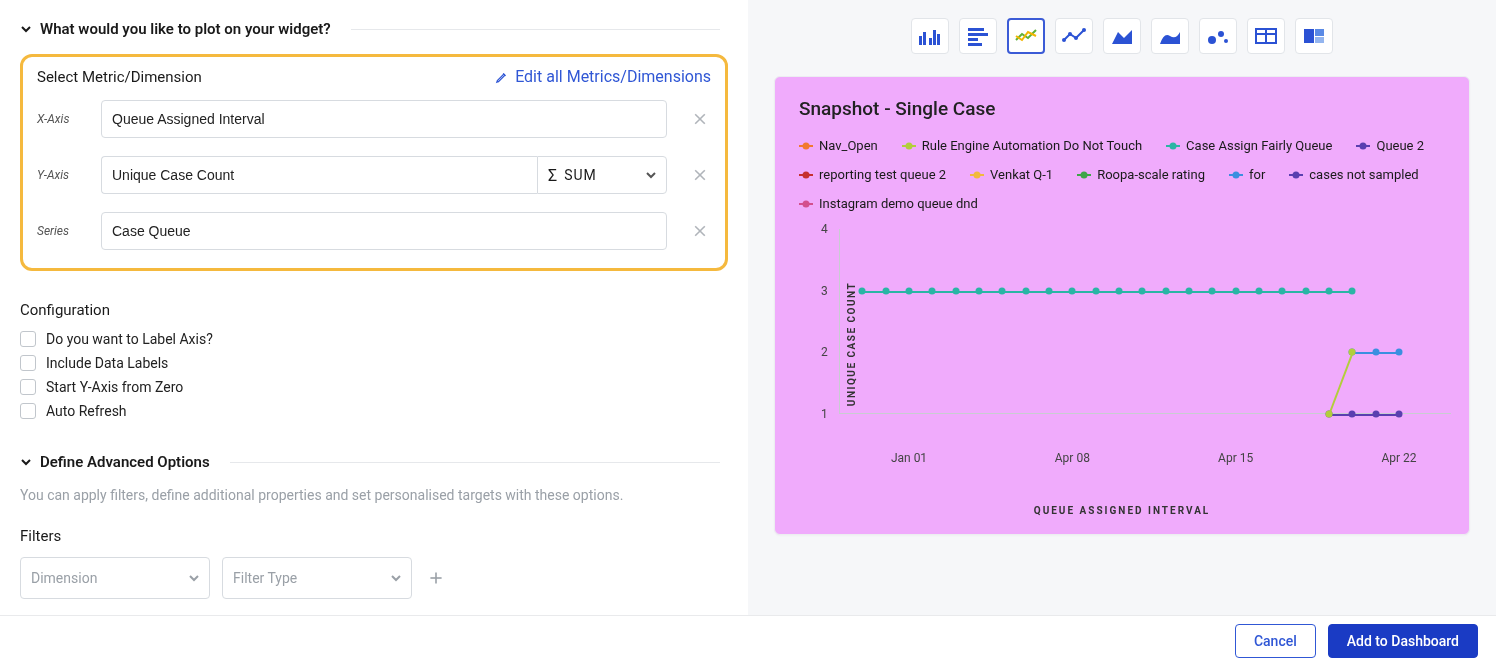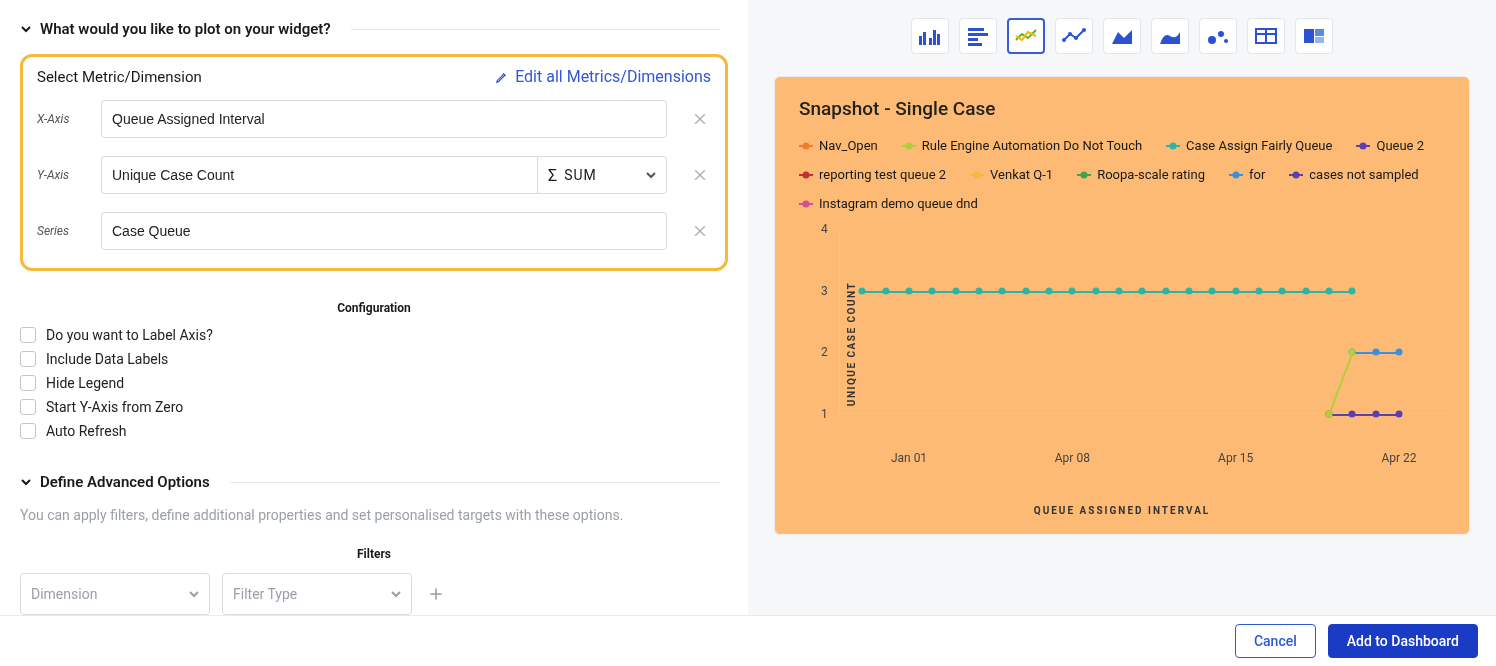"Snapshot - Single Case" .preview-card { background: #fdba74 -> #f0abfc }
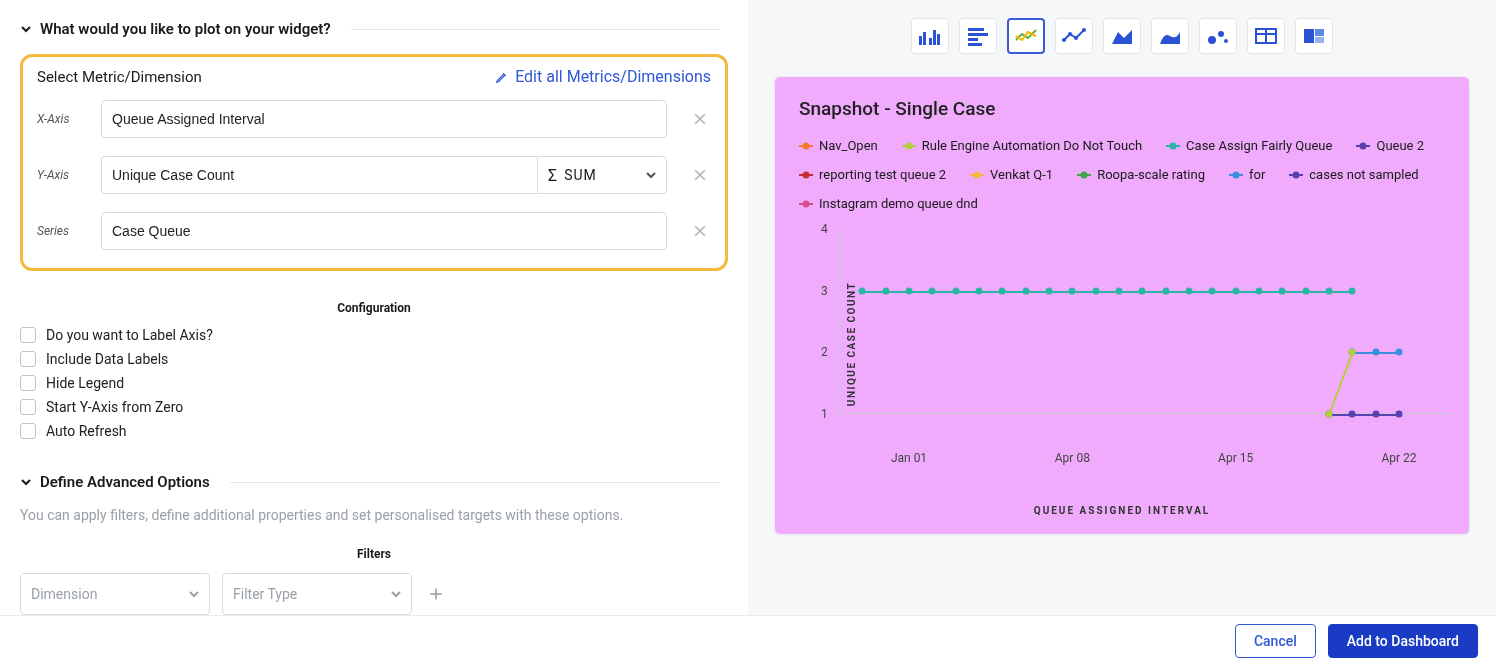"Configuration" .sub-heading { font-size: 12px -> 15px; font-weight: 700 -> 400; text-align: center -> none }
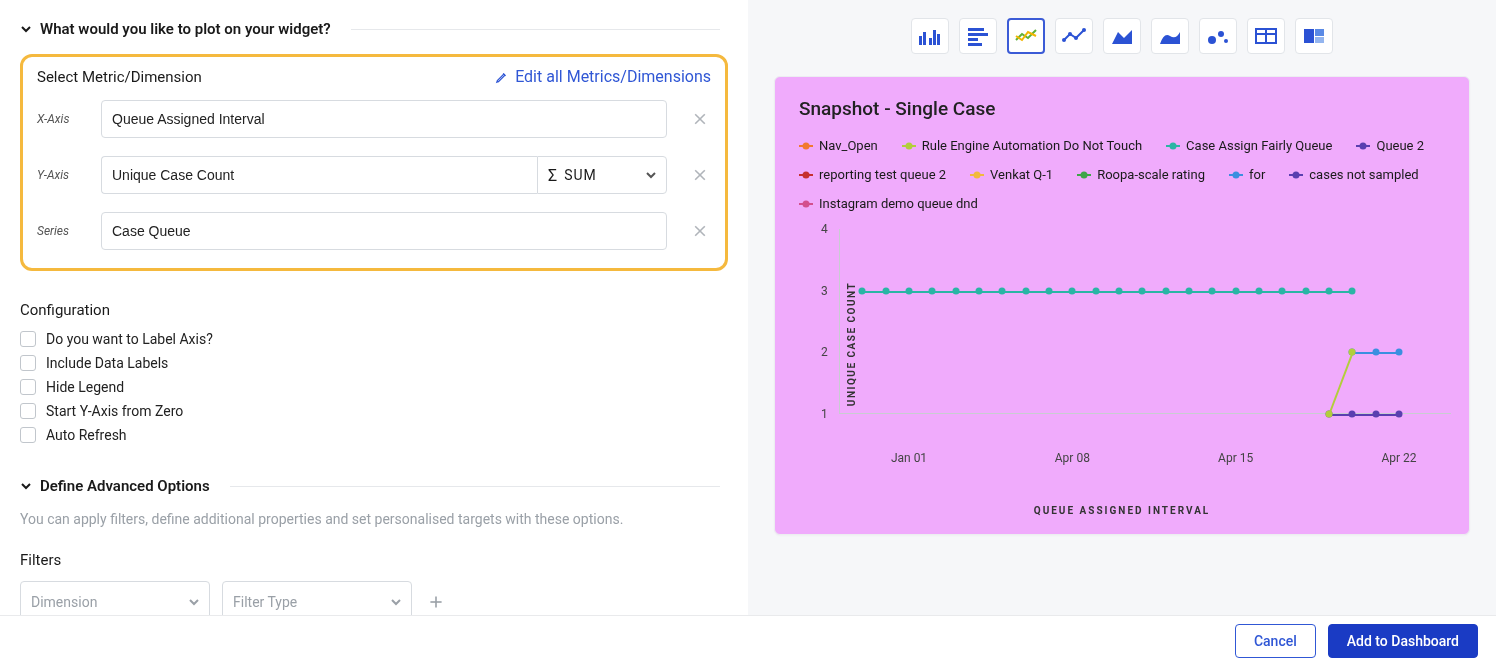"Hide Legend" div.check-row { html: <div> <span></span> <span>Hide Legend</span> </div> -> none }
